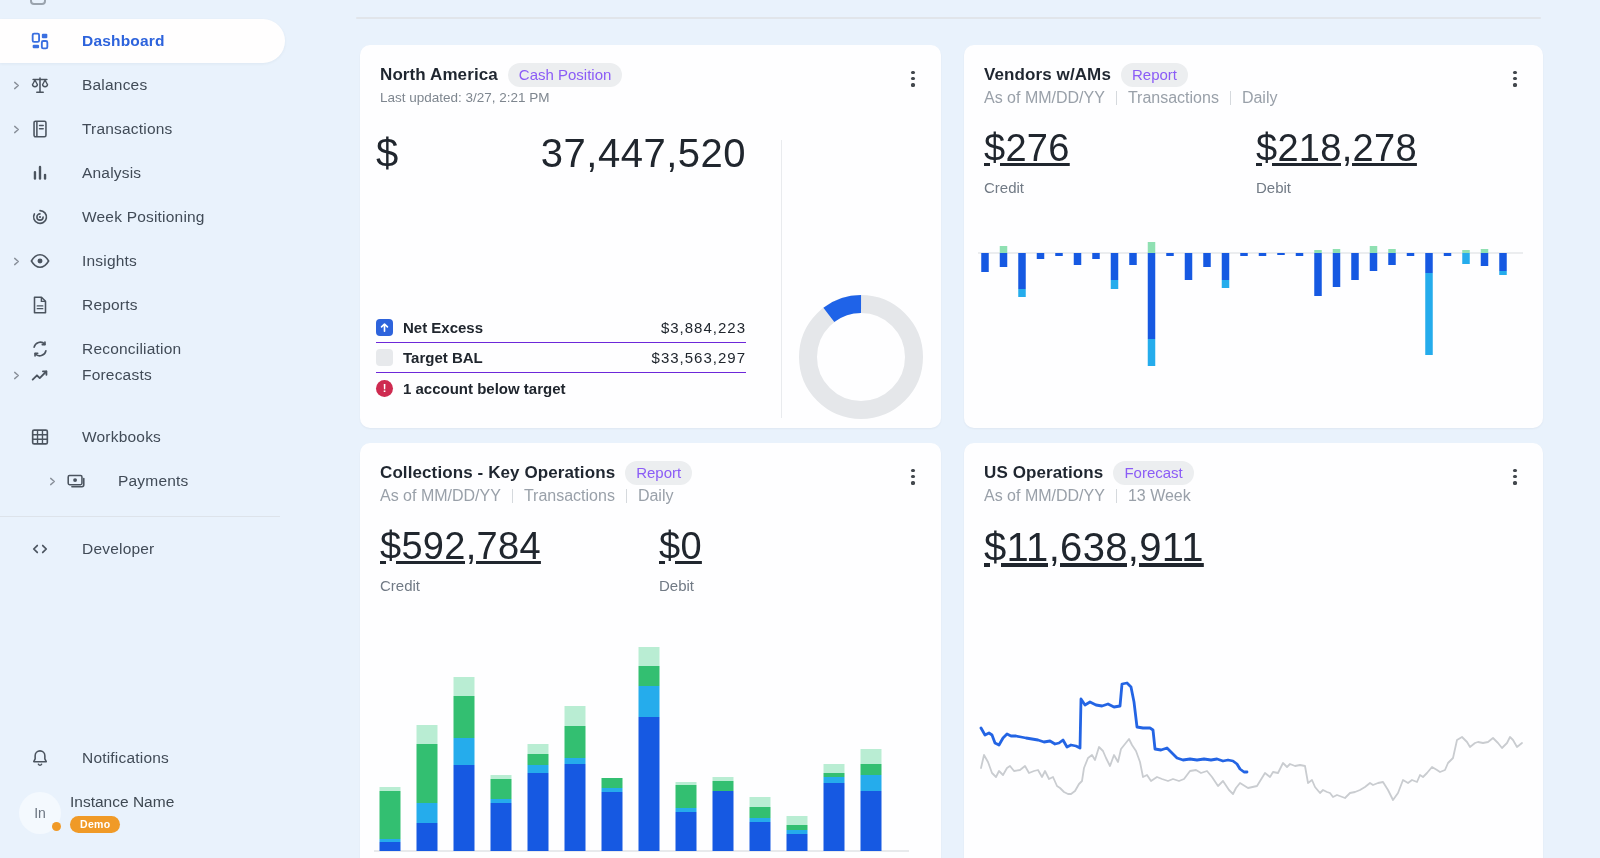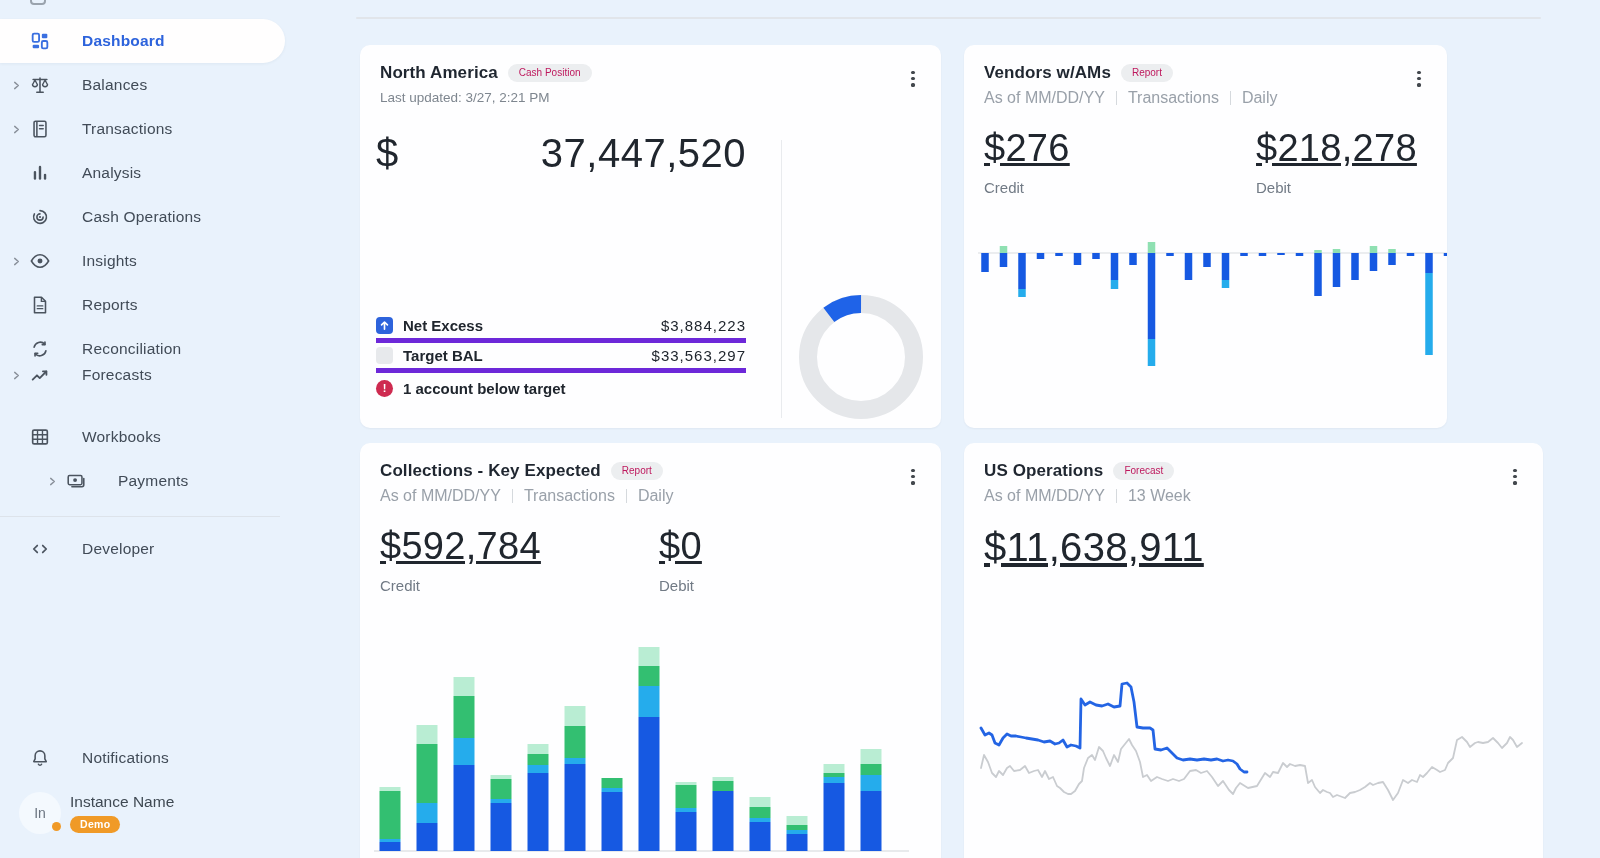"Cash Position" .pill { color: #be185d -> #8b5cf6; font-size: 10px -> 15px }
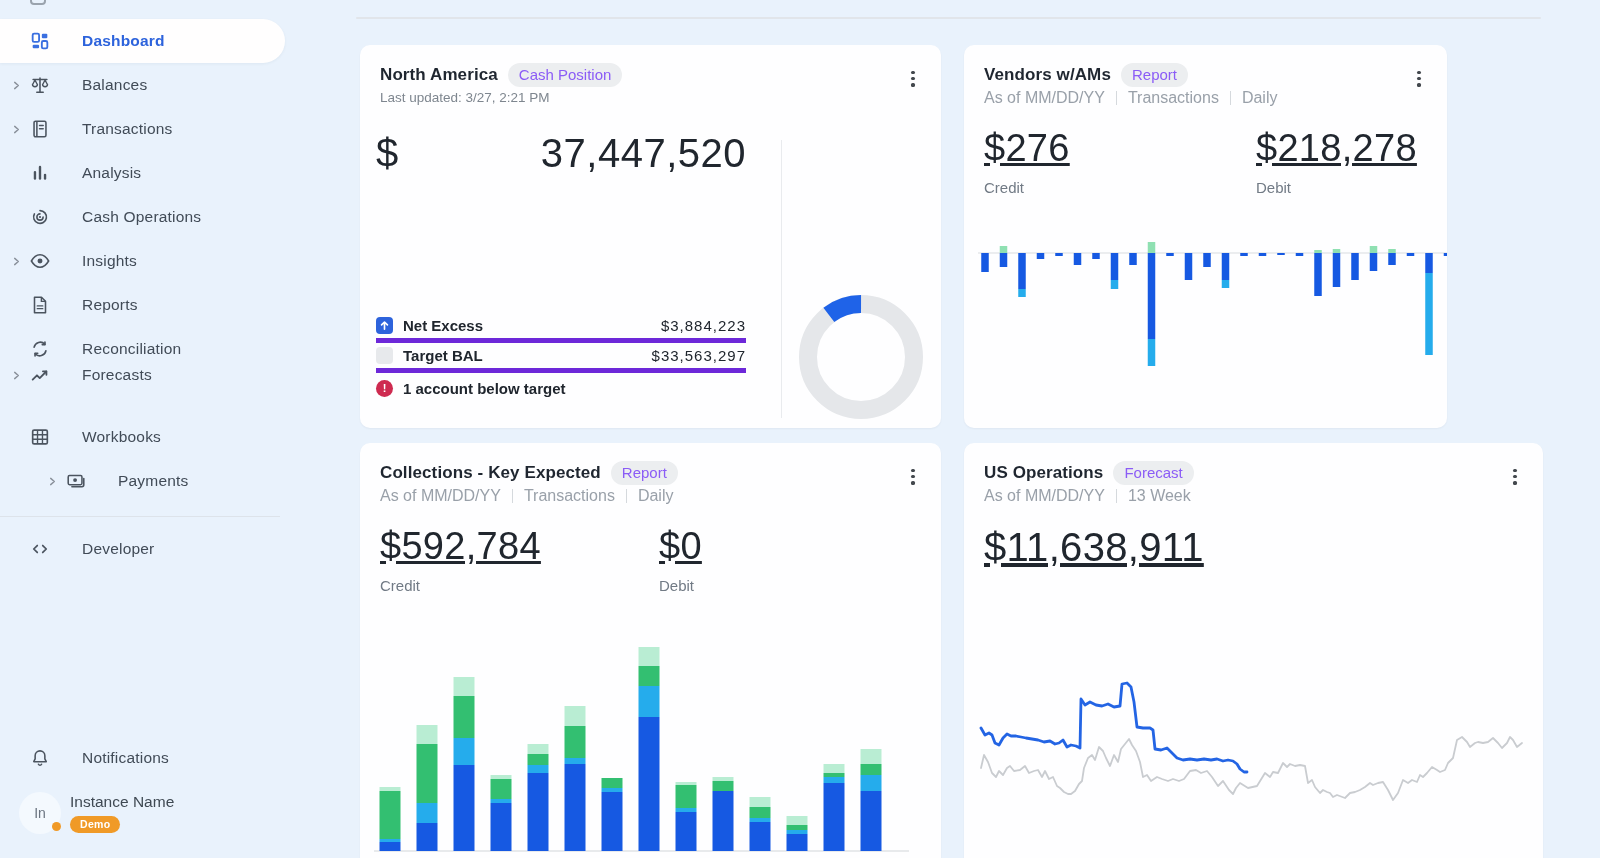"Vendors w/AMs" .card2 { width: 483px -> 579px }
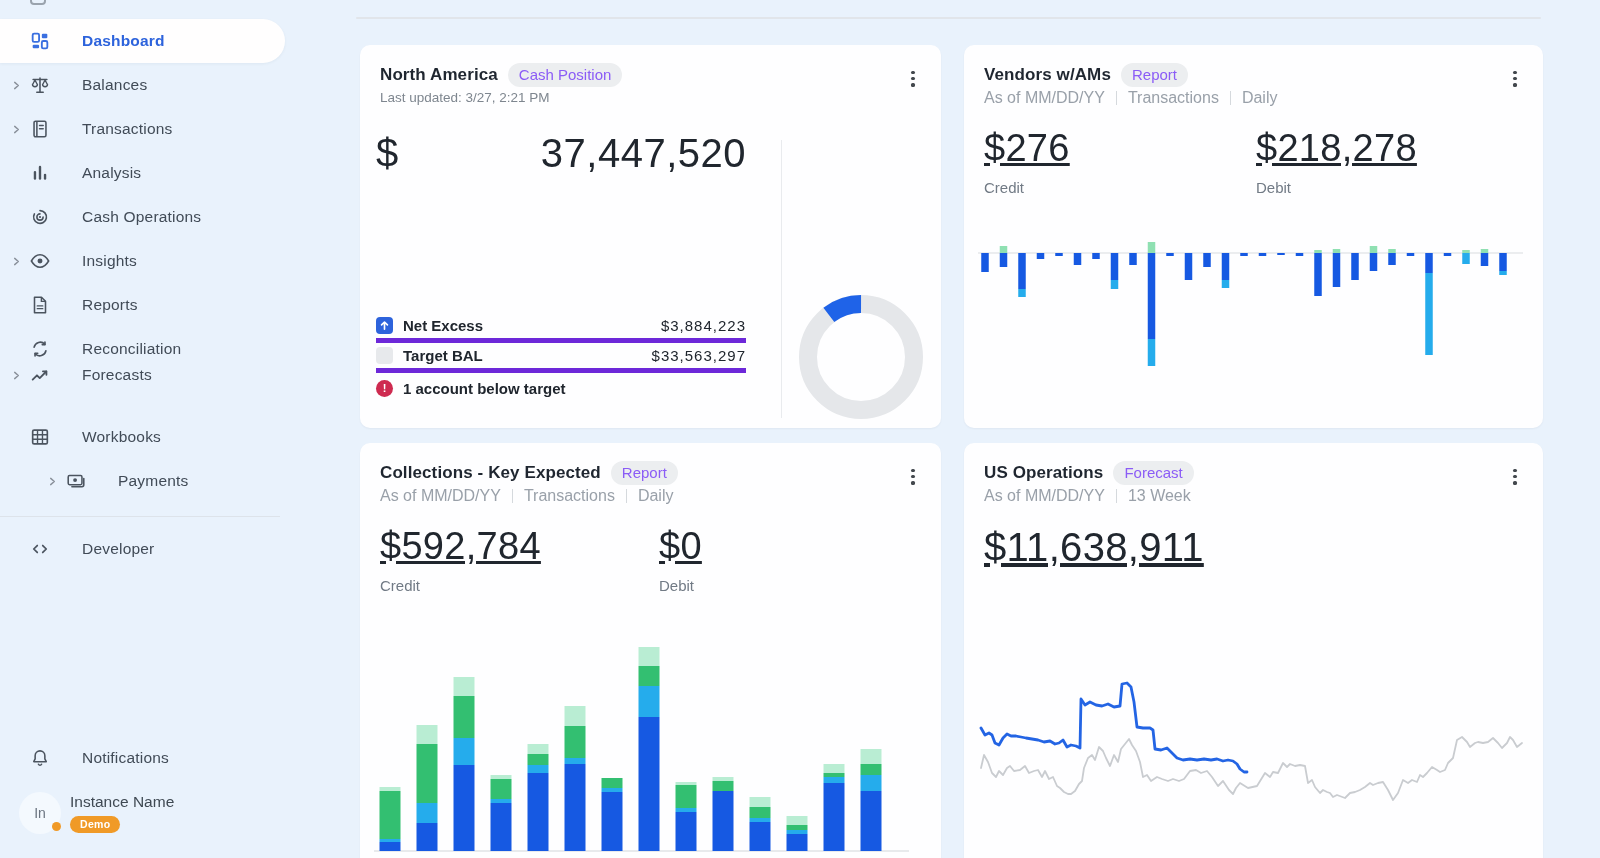"Cash Operations" span.nav-label { text: Cash Operations -> Week Positioning }
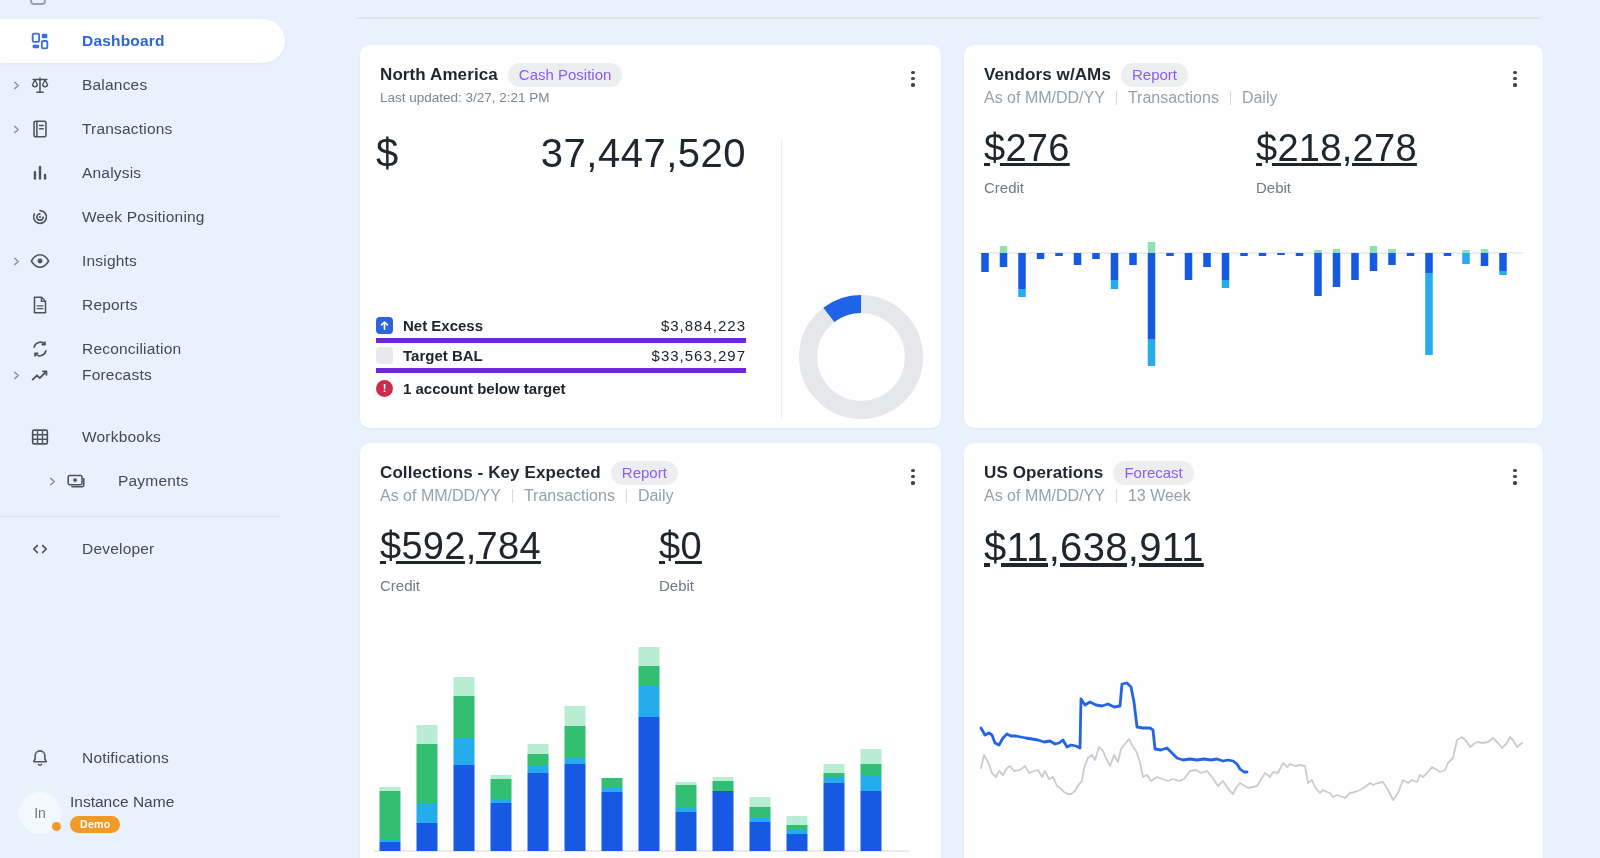"Net Excess" .cp-row.bordered { border-bottom: 5px solid #6d28d9 -> 1px solid #6d28d9 }
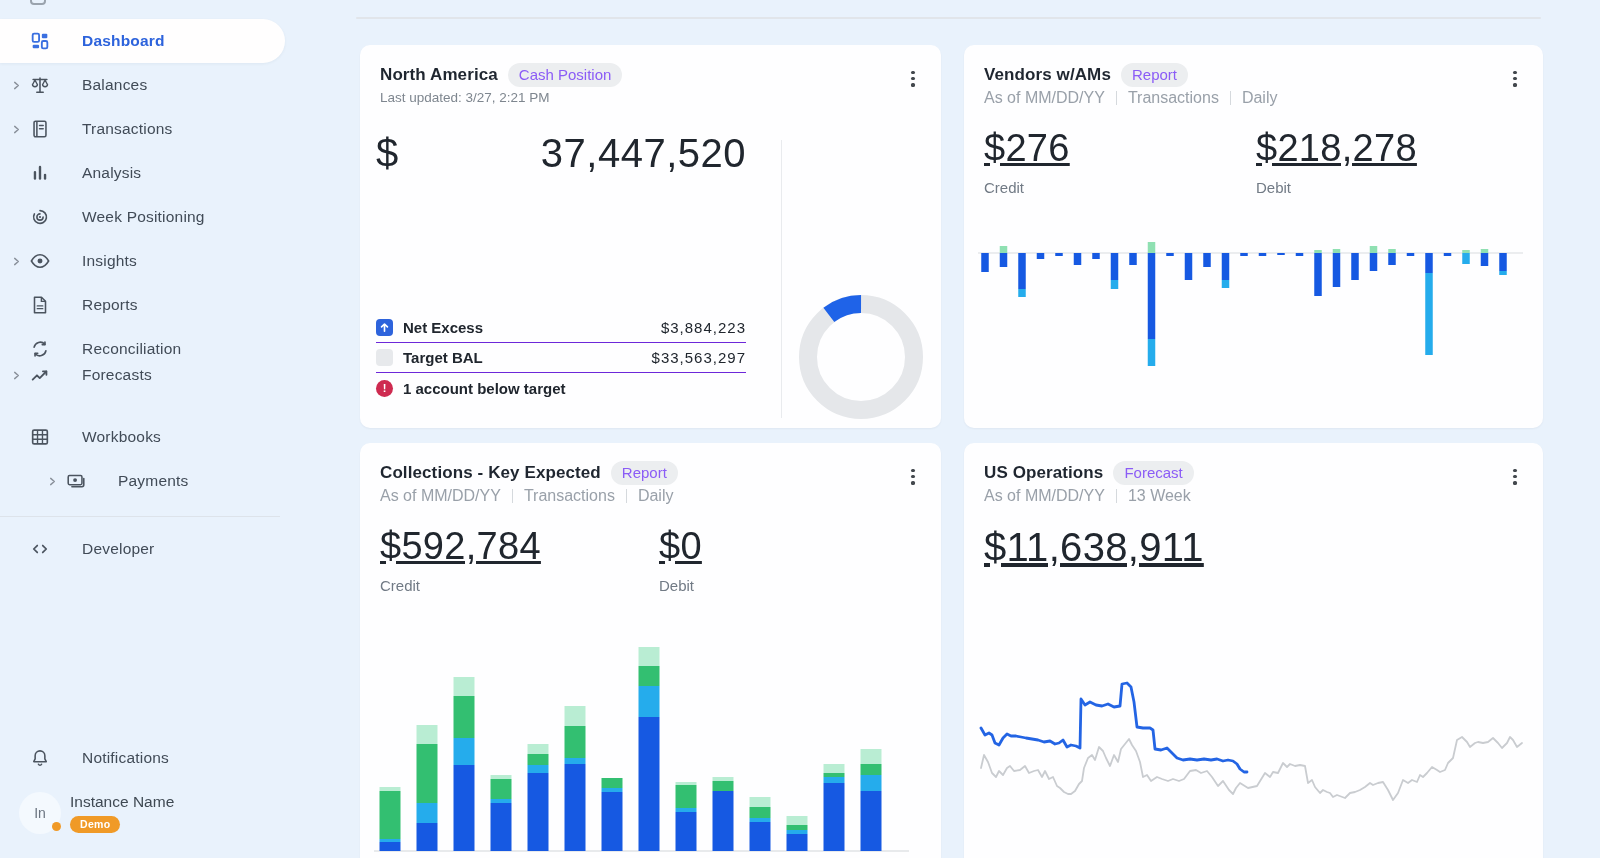"Collections - Key Expected" span.card-title { text: Expected -> Operations }
